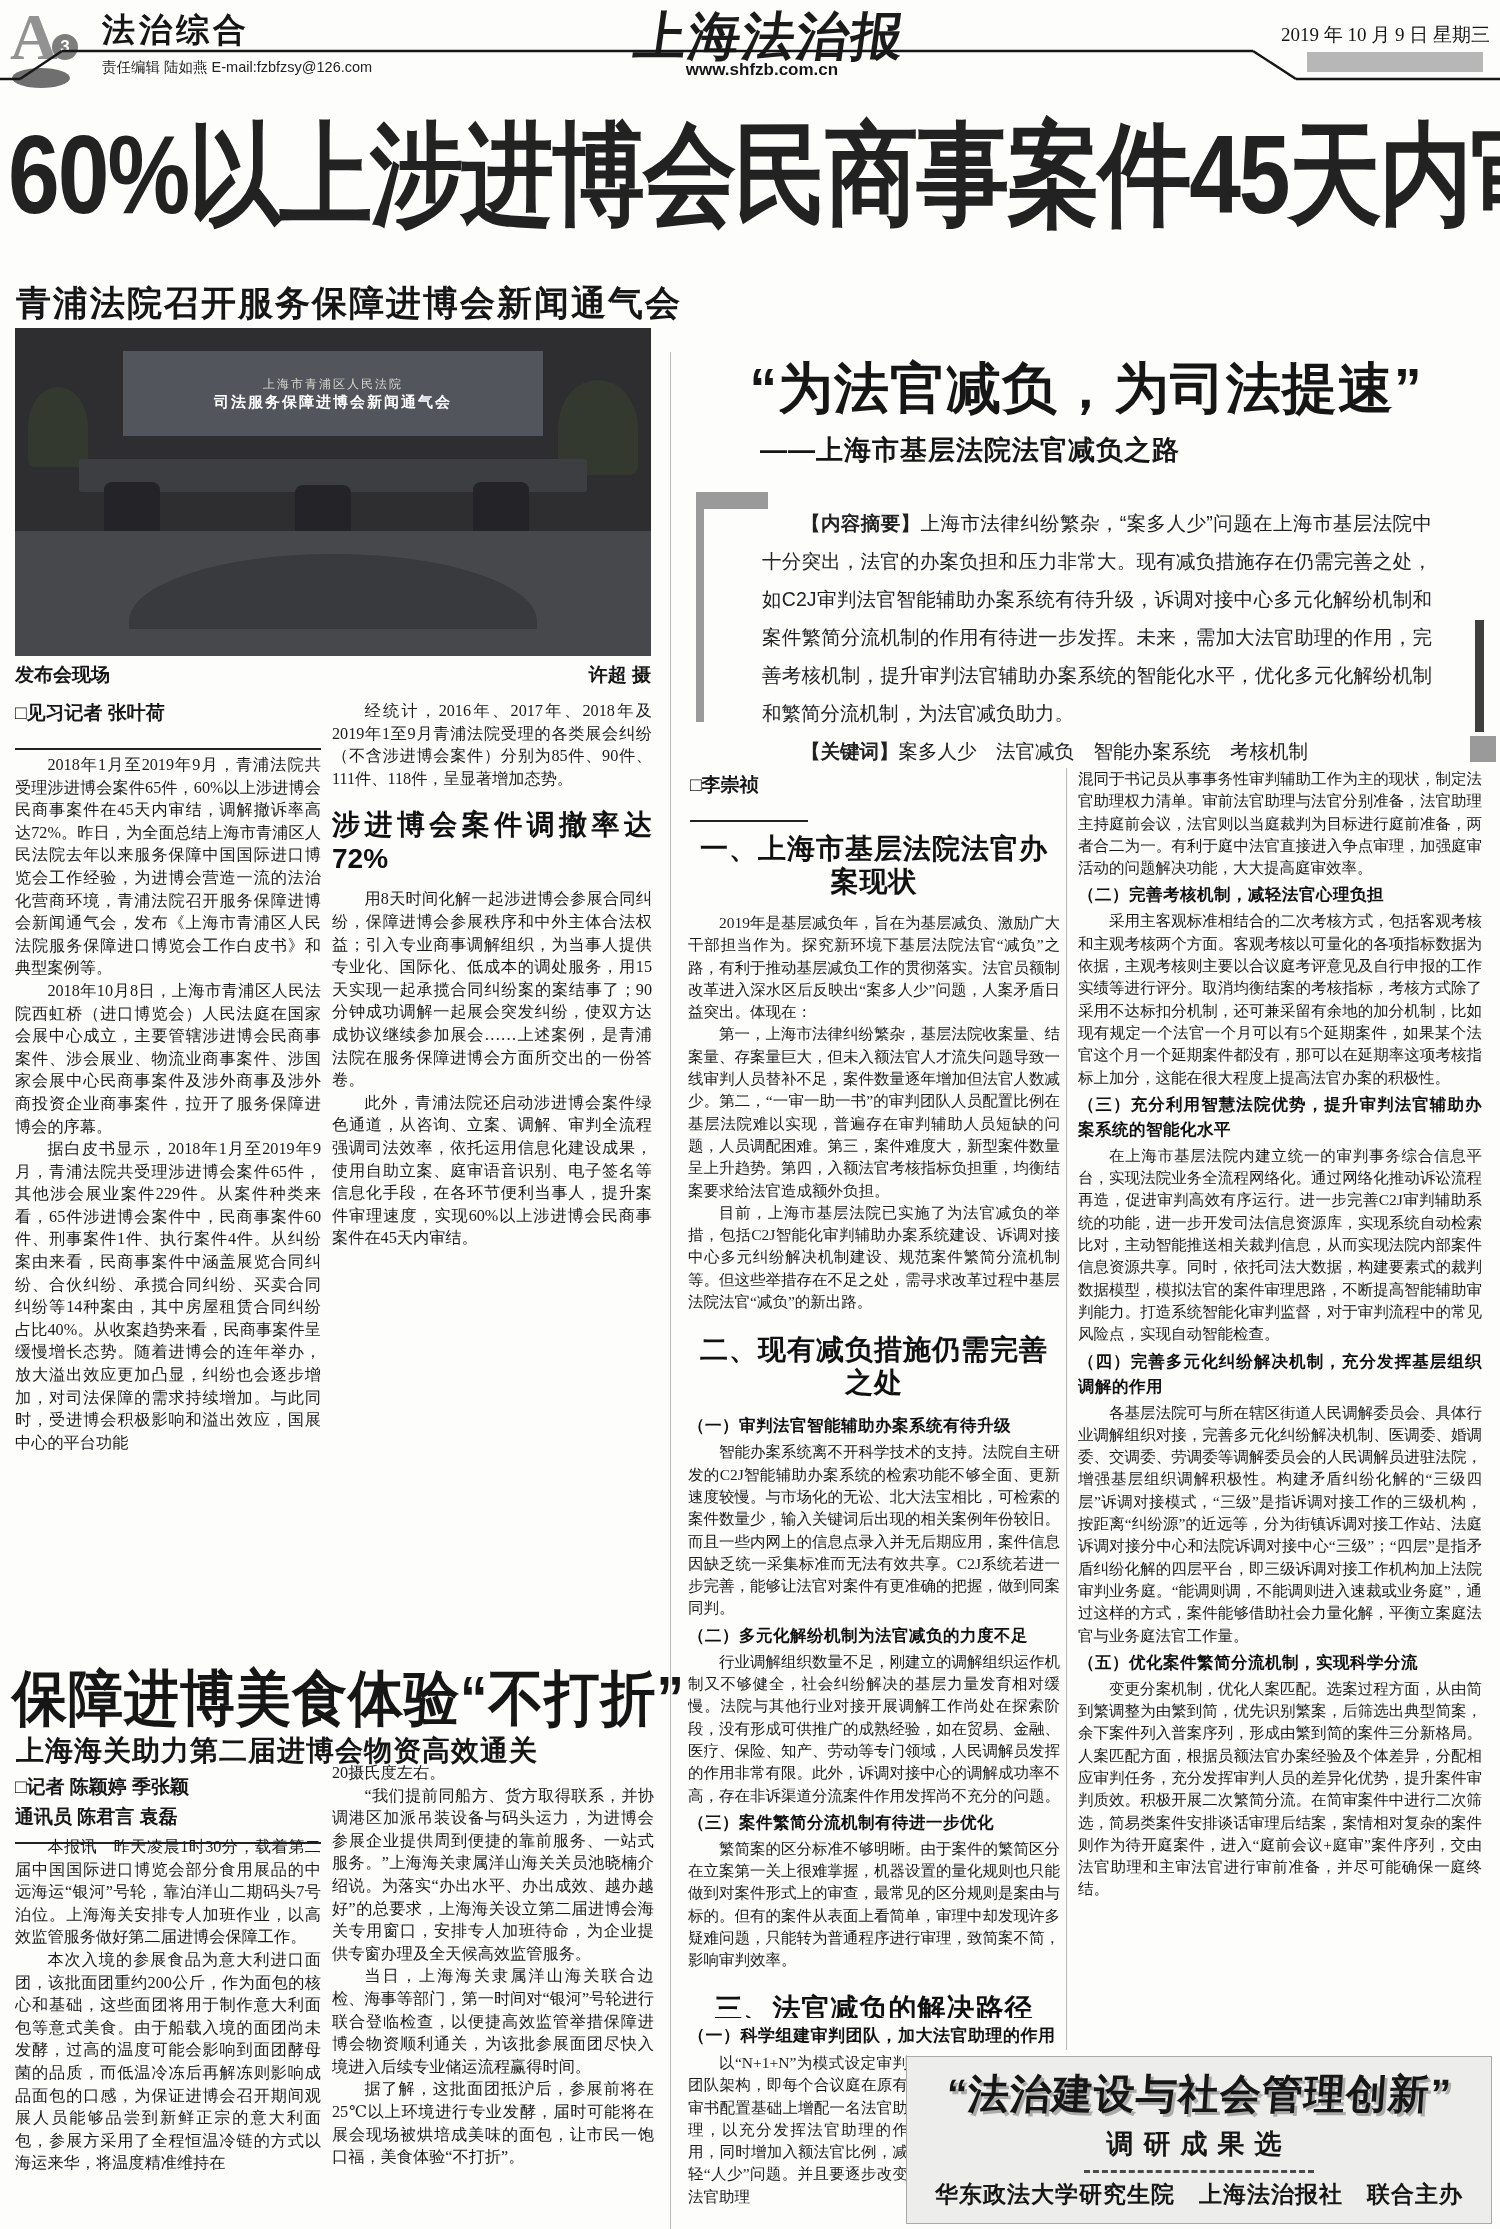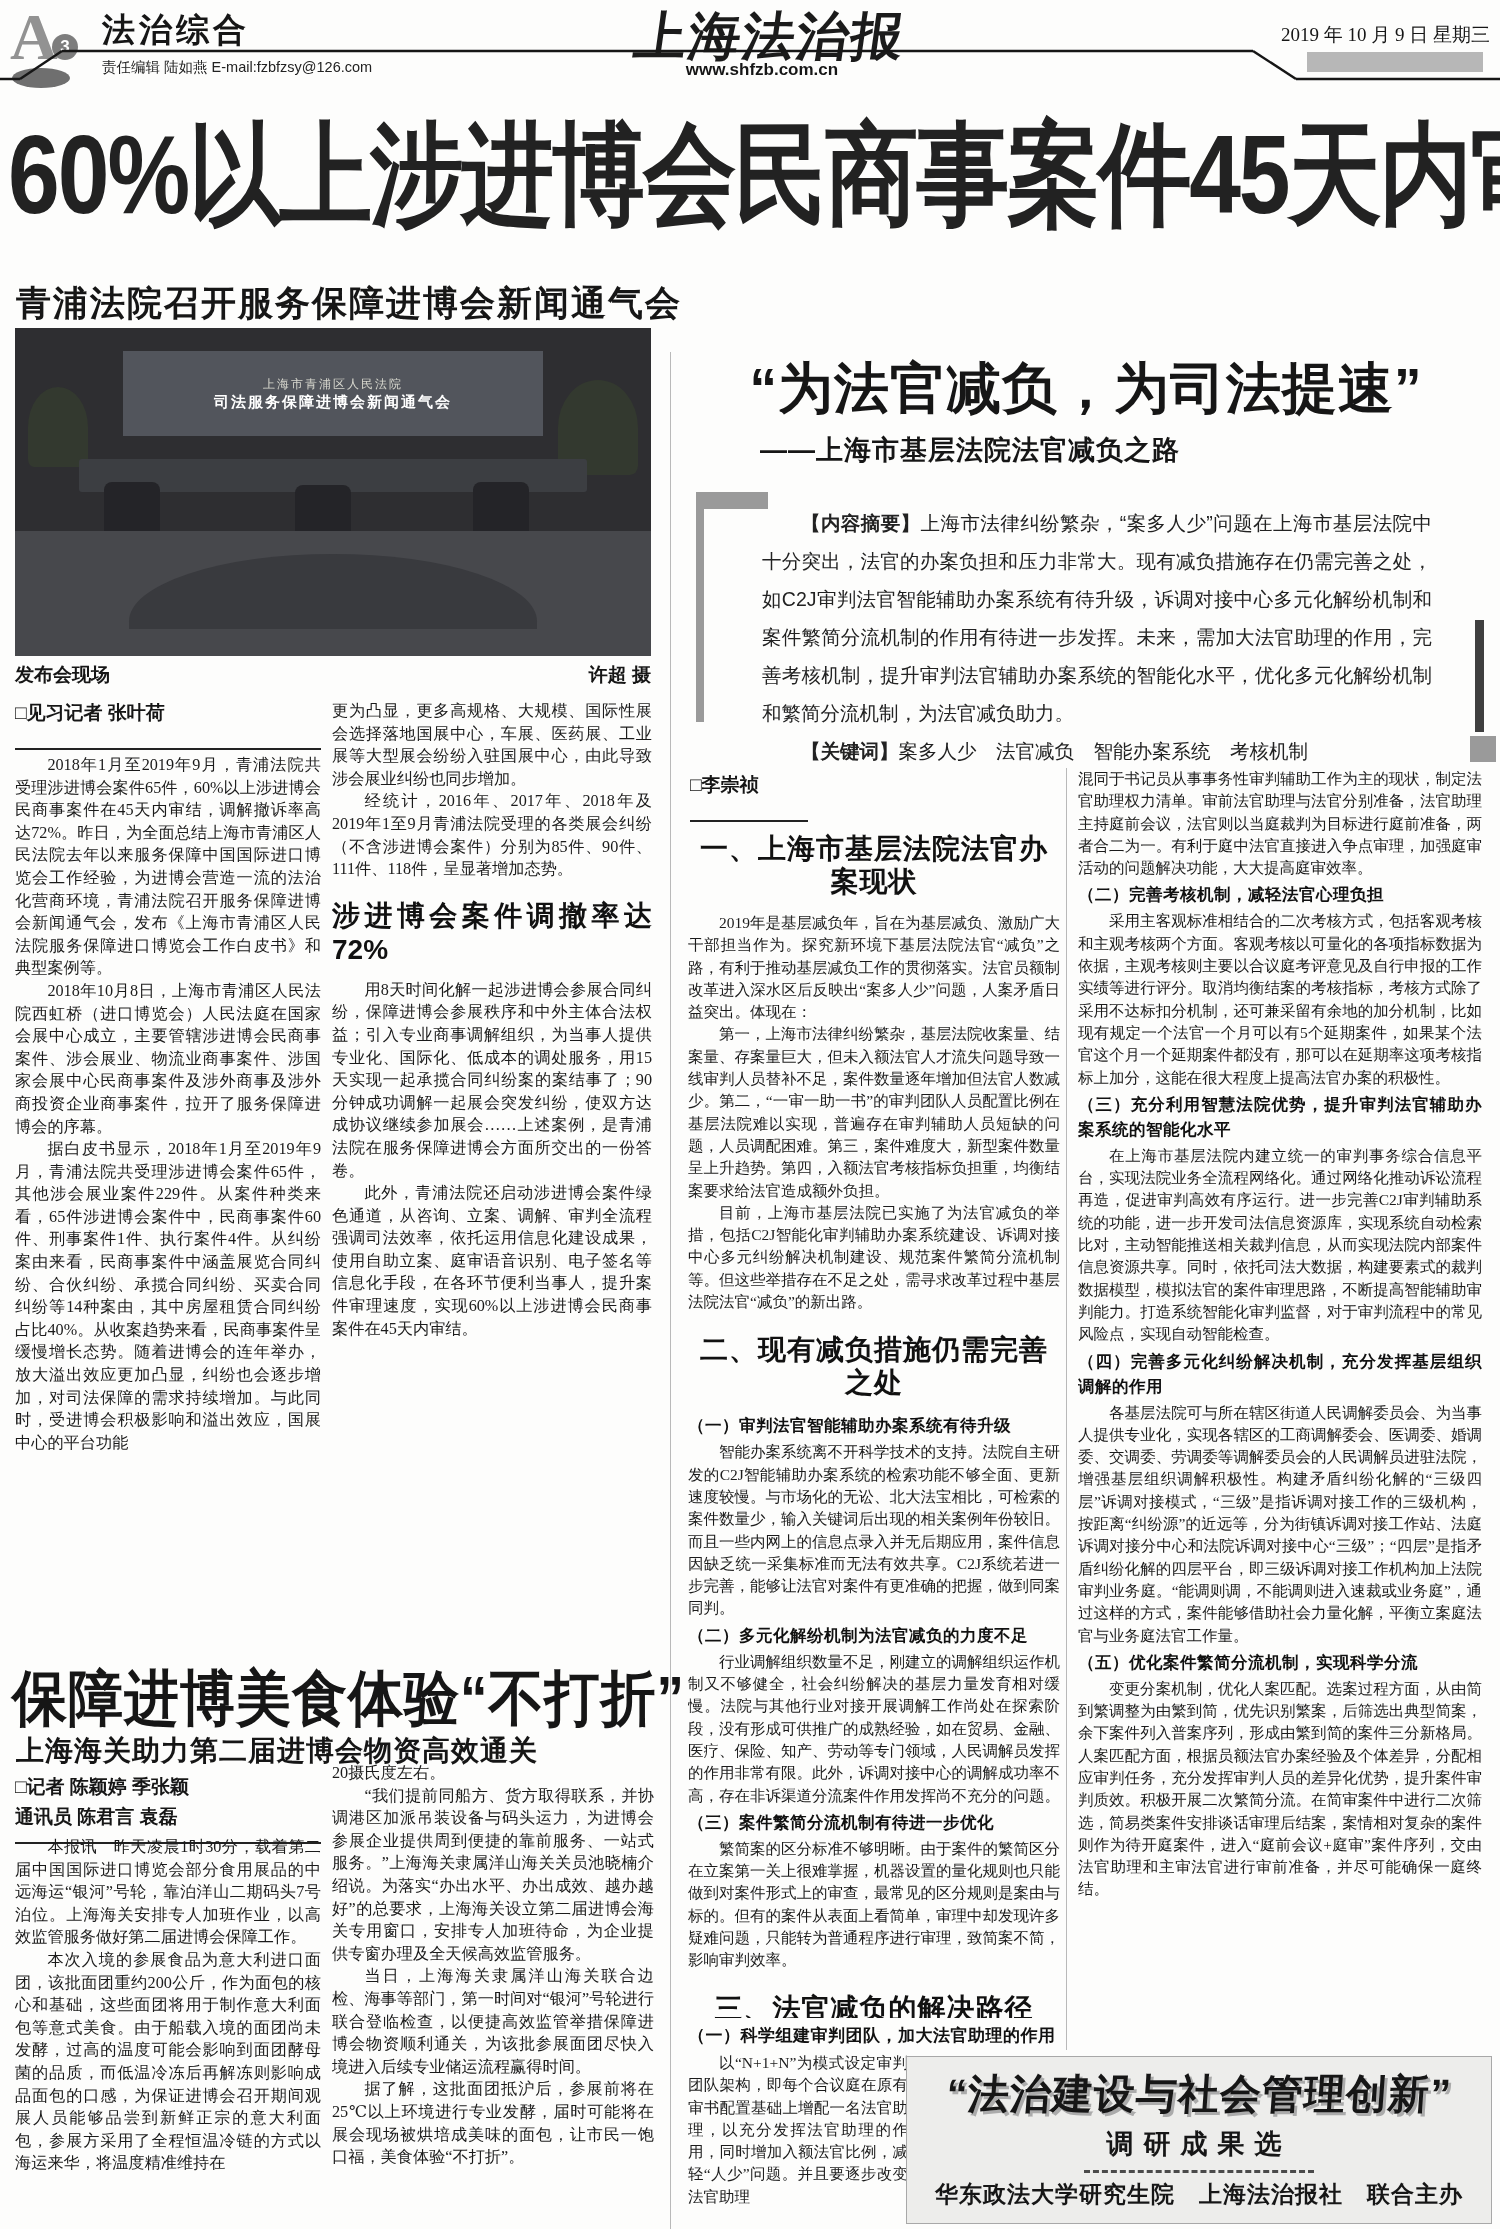"更为凸显，更多高规格、大规模、国际性展会选择落地国展中心，车展、医药展、工业展等" p { html: <p>更为凸显，更多高规格、大规模、国际性展会选择落地国展中心，车展、医药展、工业展等大型展会纷纷入驻国展中心，由此导致涉会展业纠纷也同步增加。</p> -> none }
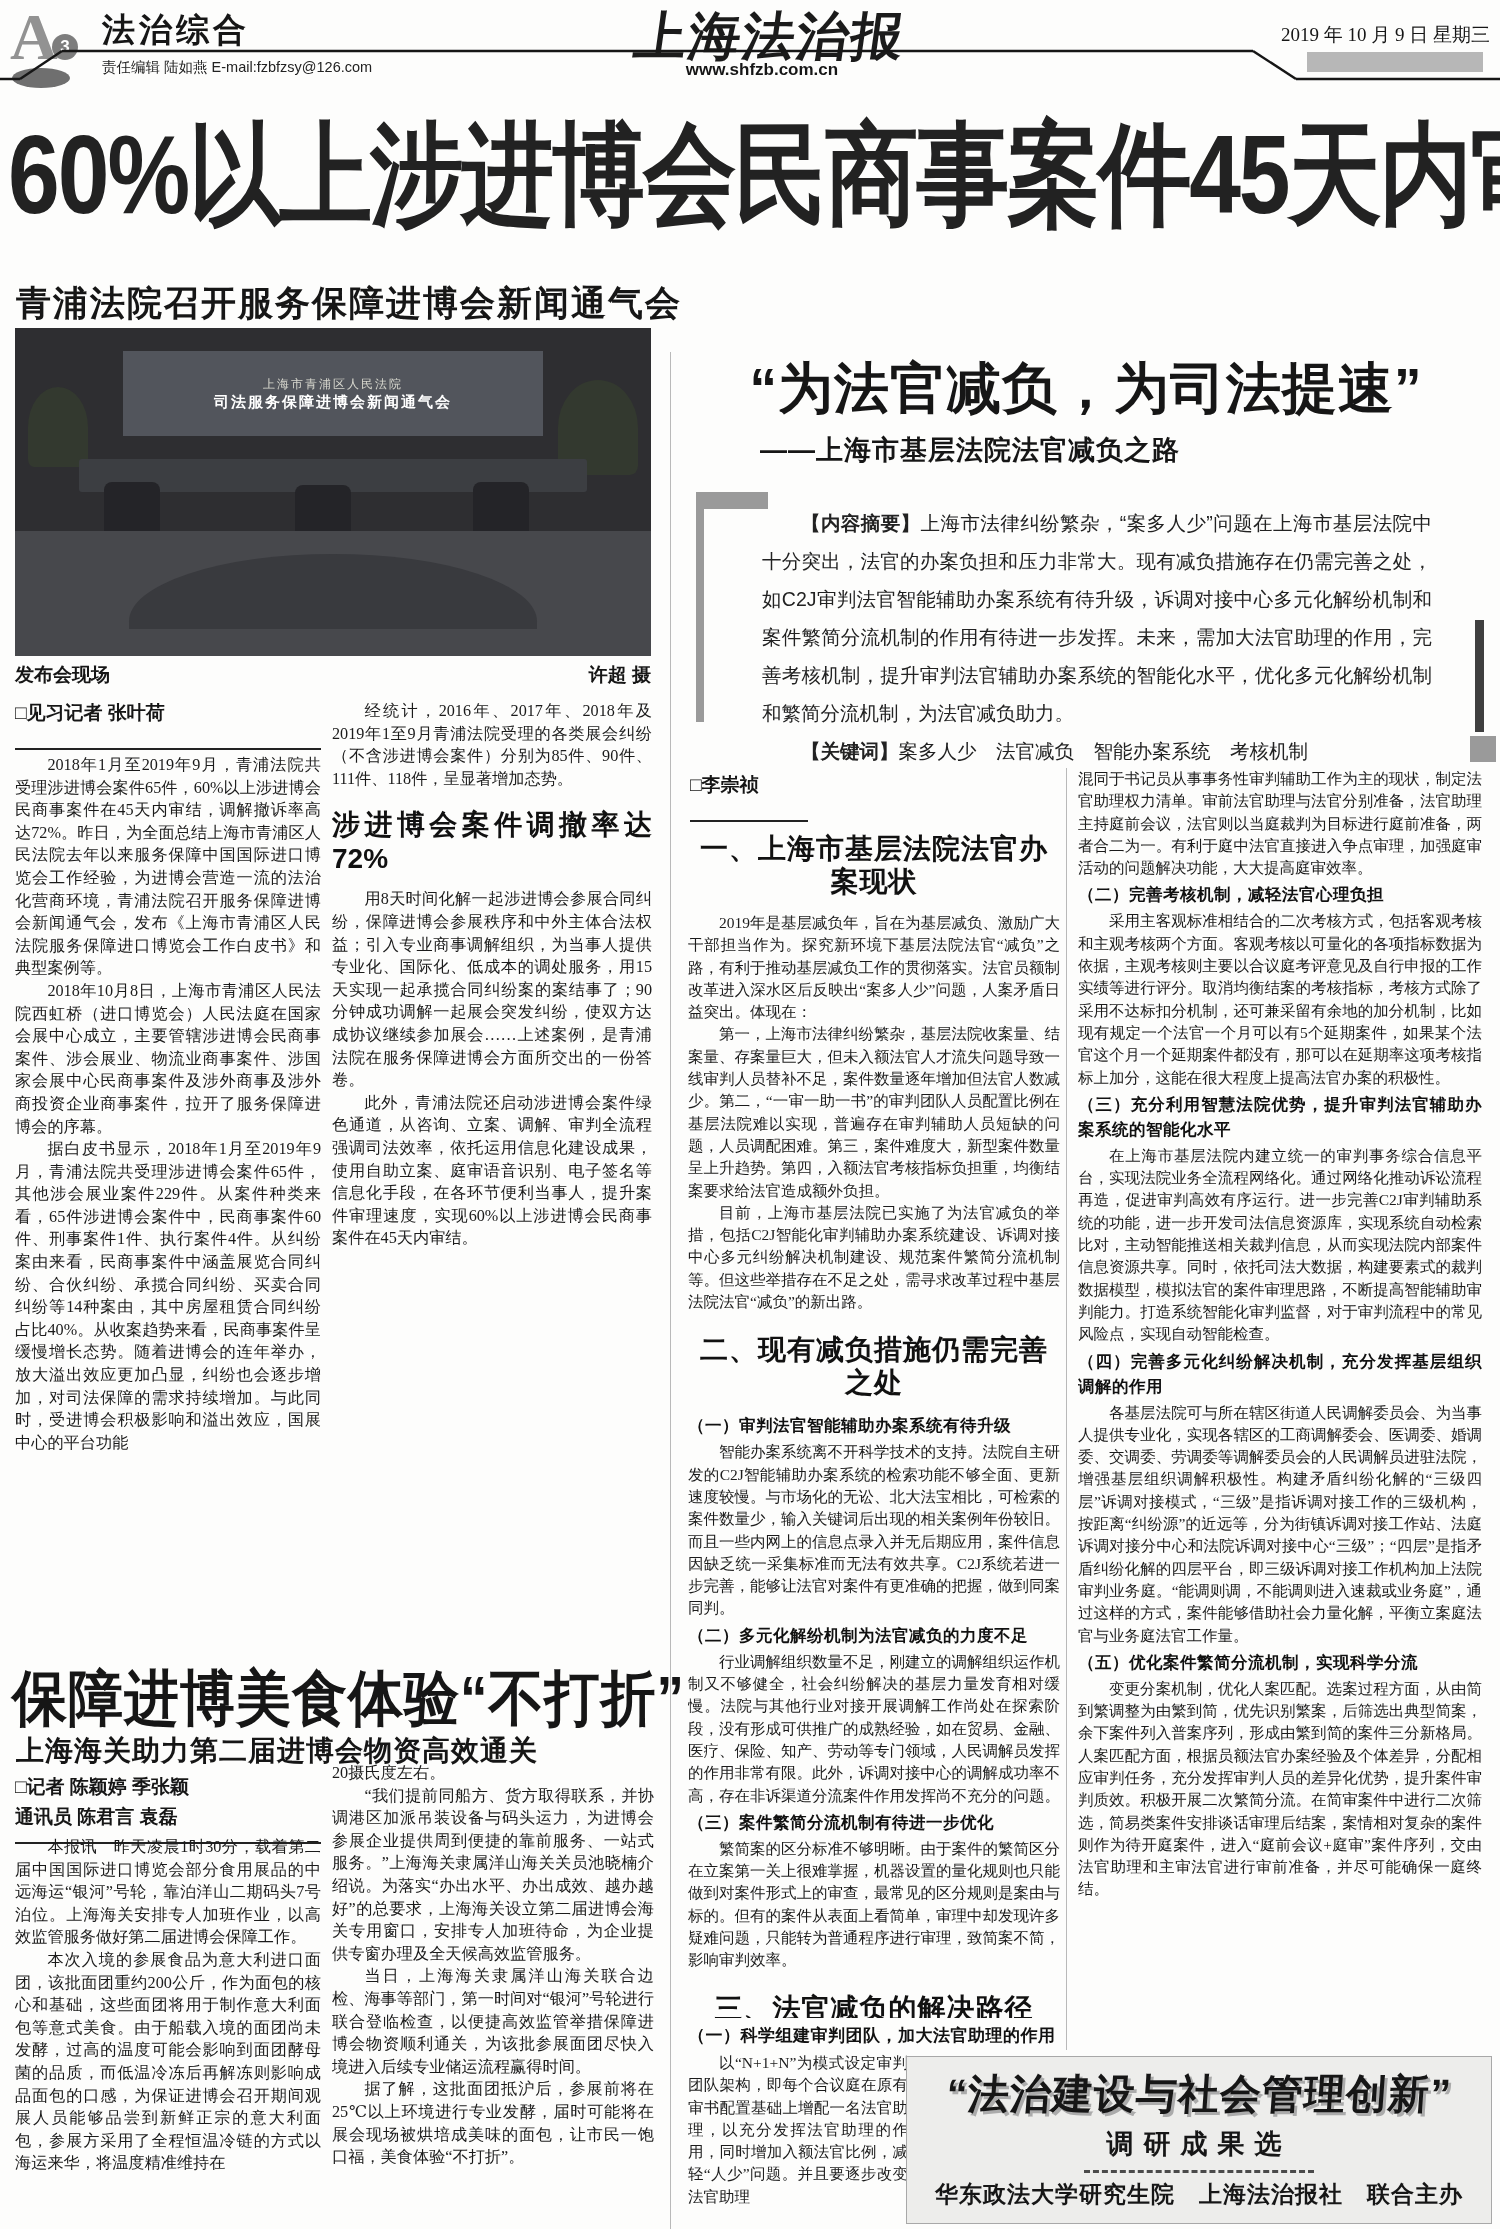"各基层法院可与所在辖区街道人民调解委员会、为当事人提供专业化，实现各辖区的工商调" p { text: 为当事人提供专业化，实现各辖区的工商调解委会 -> 具体行业调解组织对接，完善多元化纠纷解决机制 }
